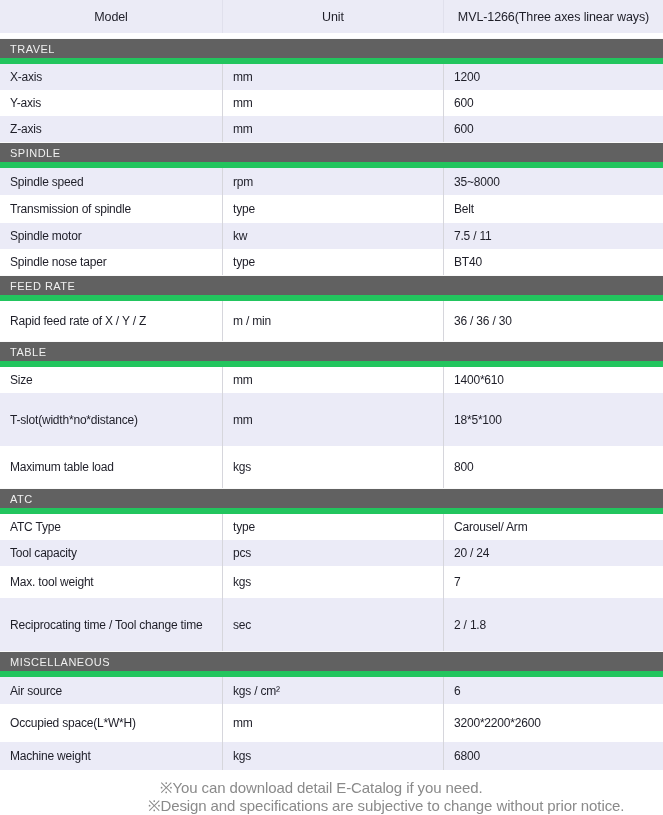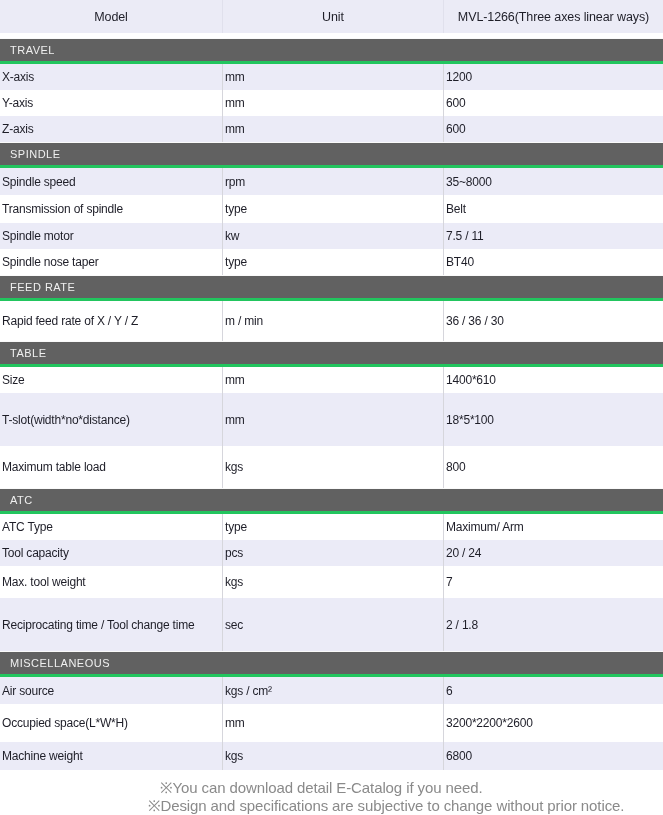"TRAVEL" .section-bar { border-bottom: 3px solid #22c55e -> 6px solid #22c55e }
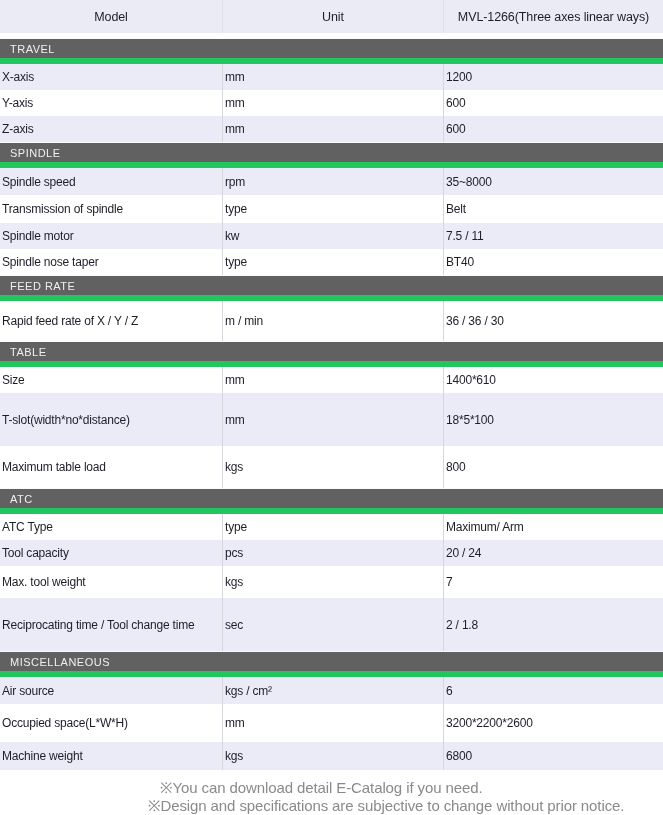"X-axis" .cell { padding-left: 2px -> 10px }
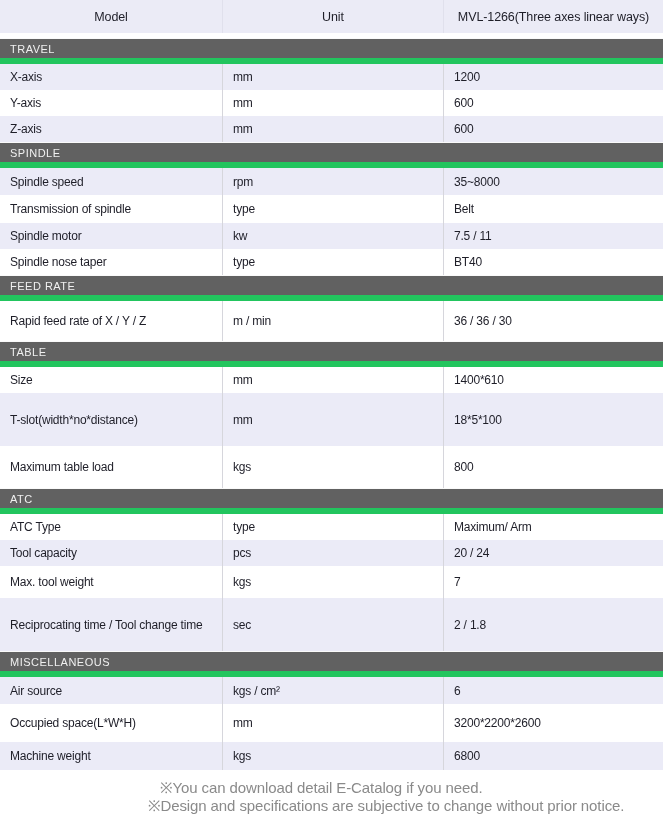"Maximum/ Arm" div.cell { text: Maximum/ -> Carousel/ }
